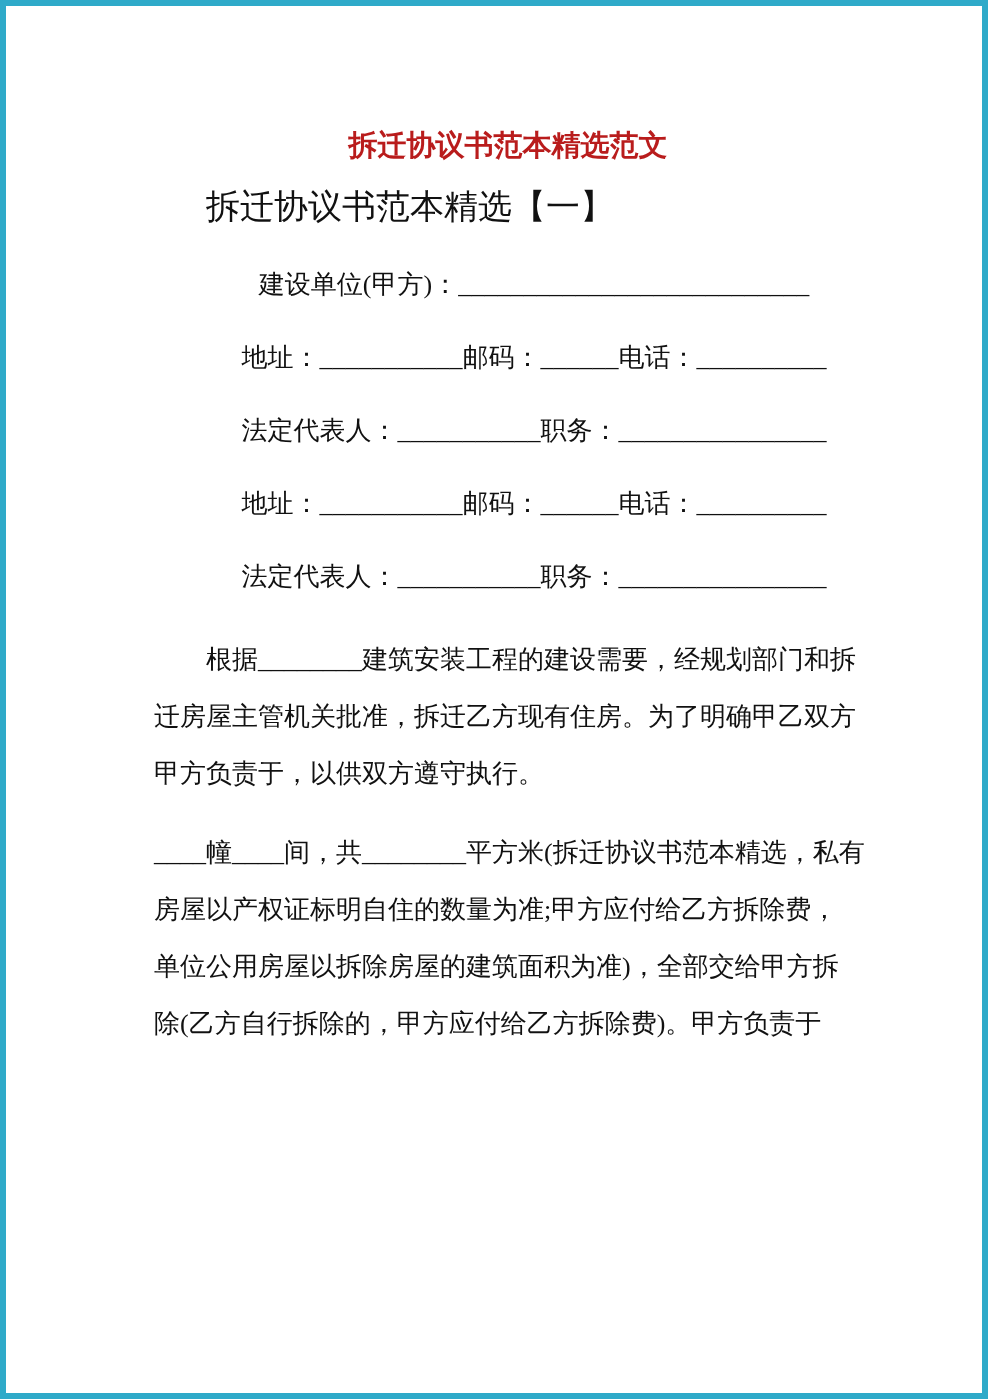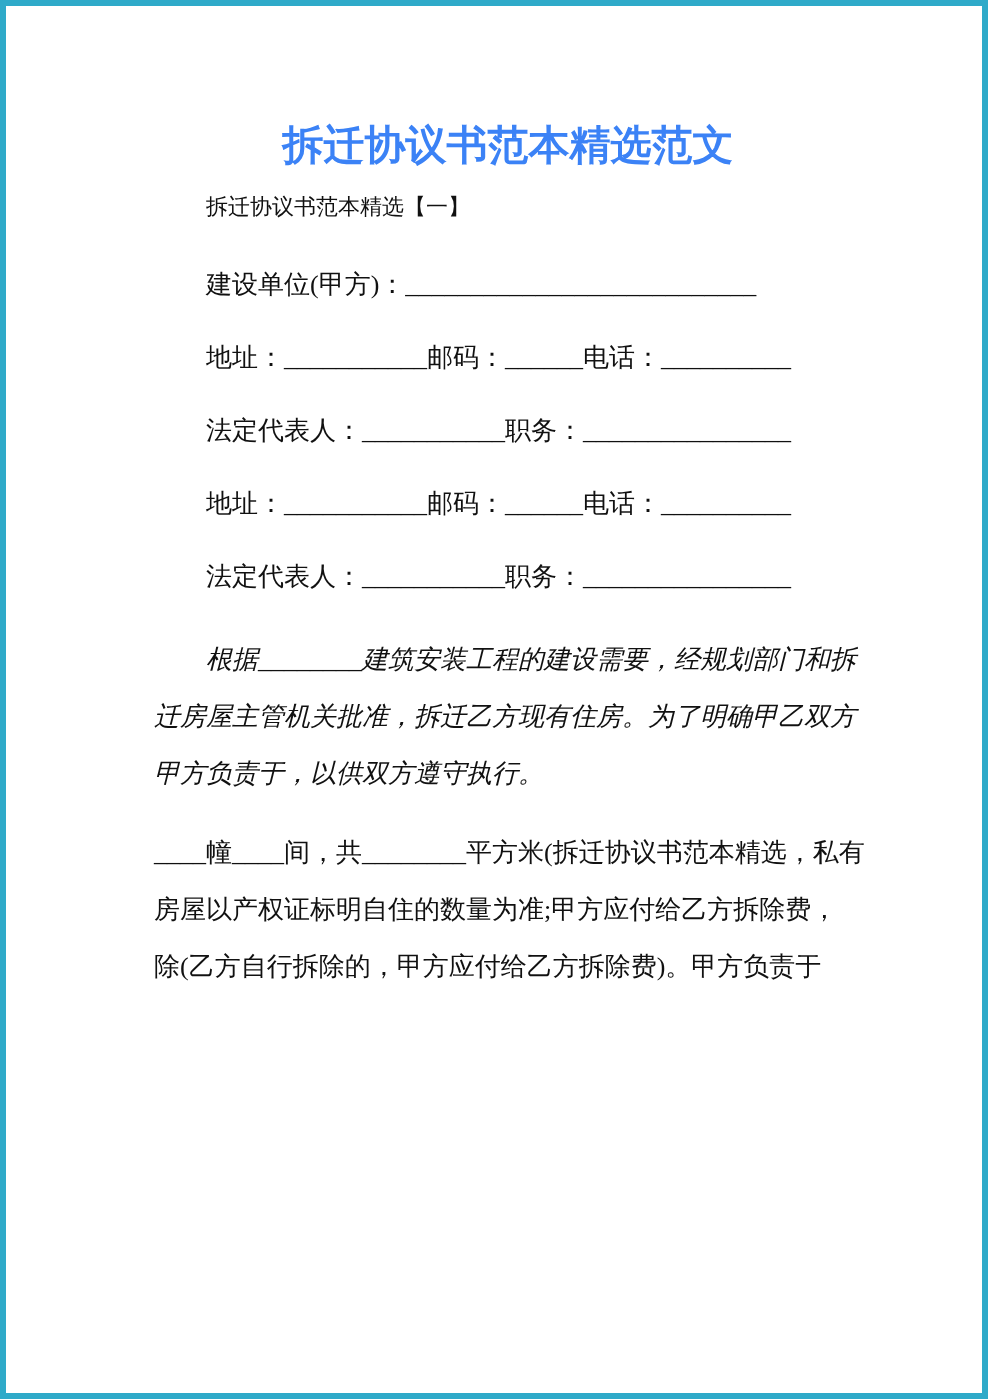"拆迁协议书范本精选范文" .title { color: #3b82f6 -> #b91c1c; font-size: 41px -> 29px }
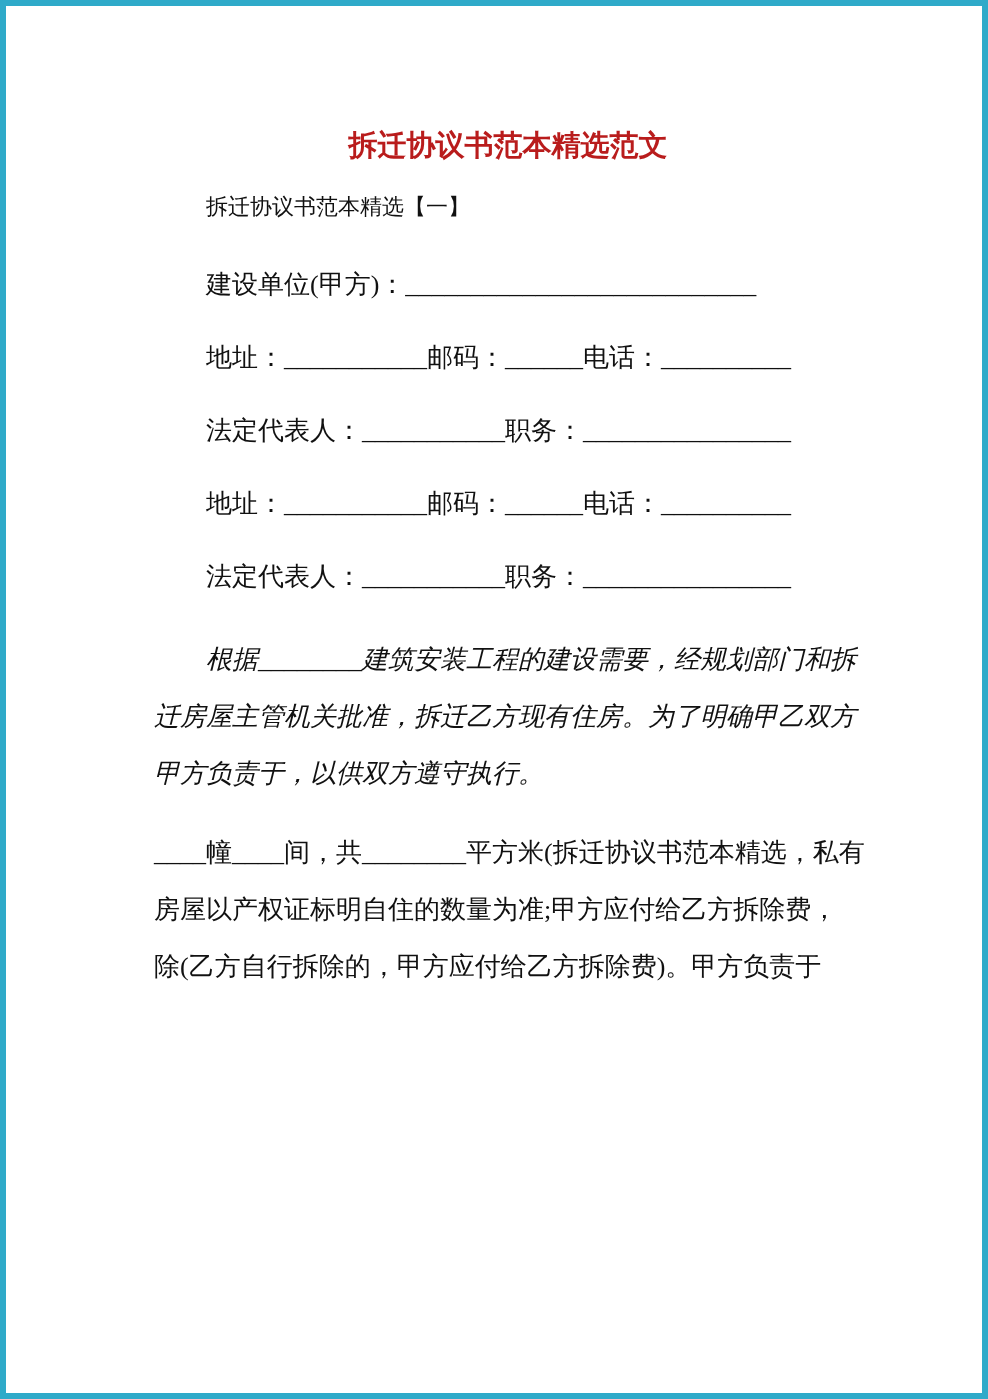"拆迁协议书范本精选【一】" .subtitle { font-size: 22px -> 34px }
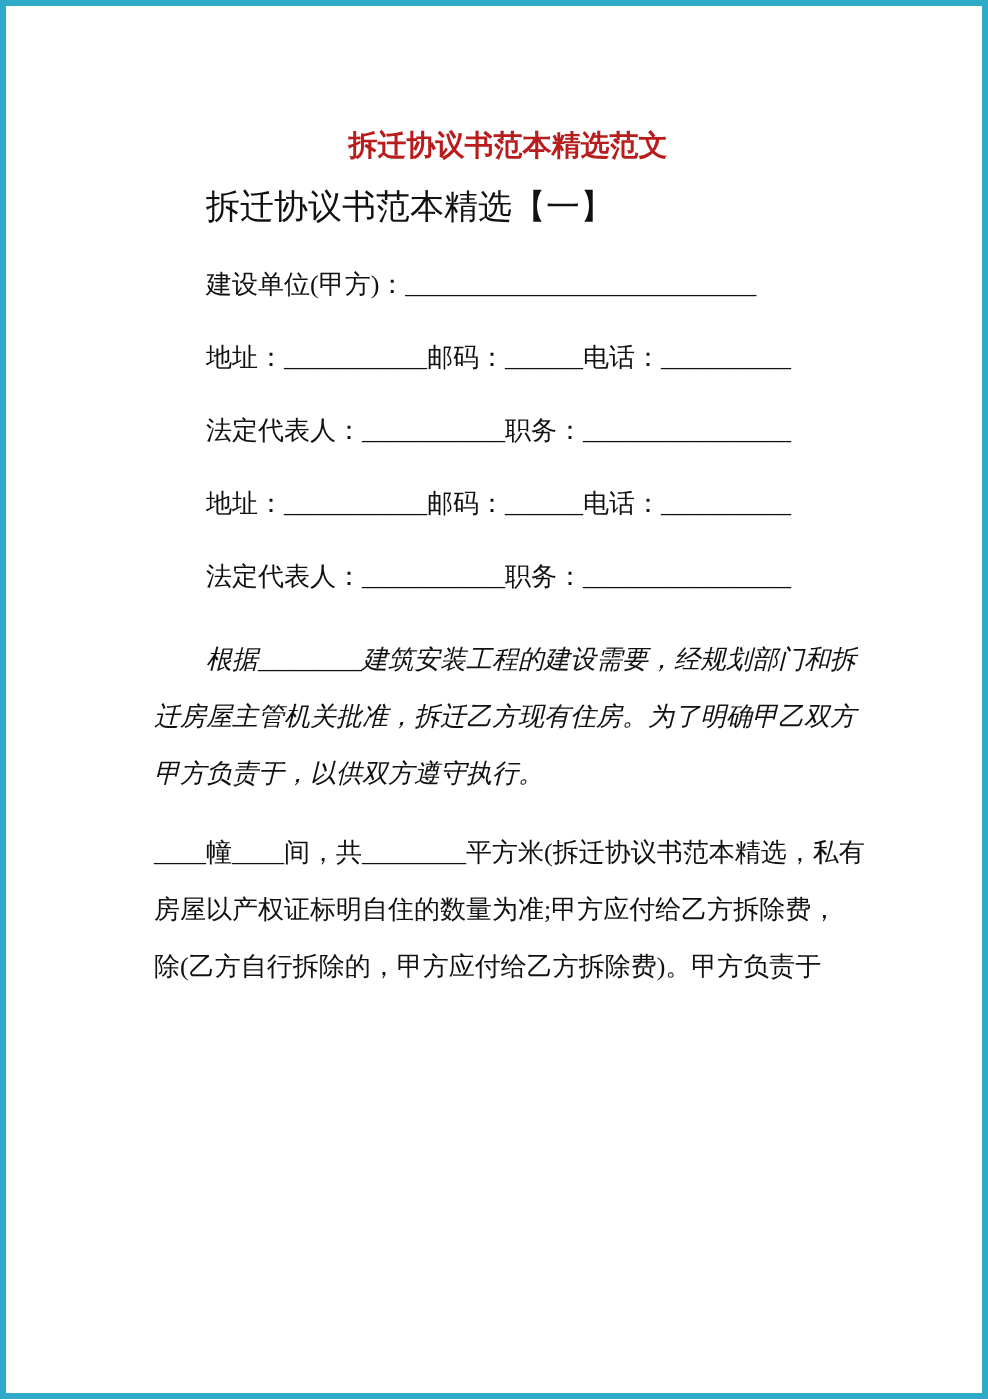"建设单位(甲方)：___________________________" .form-block { text-align: none -> center }
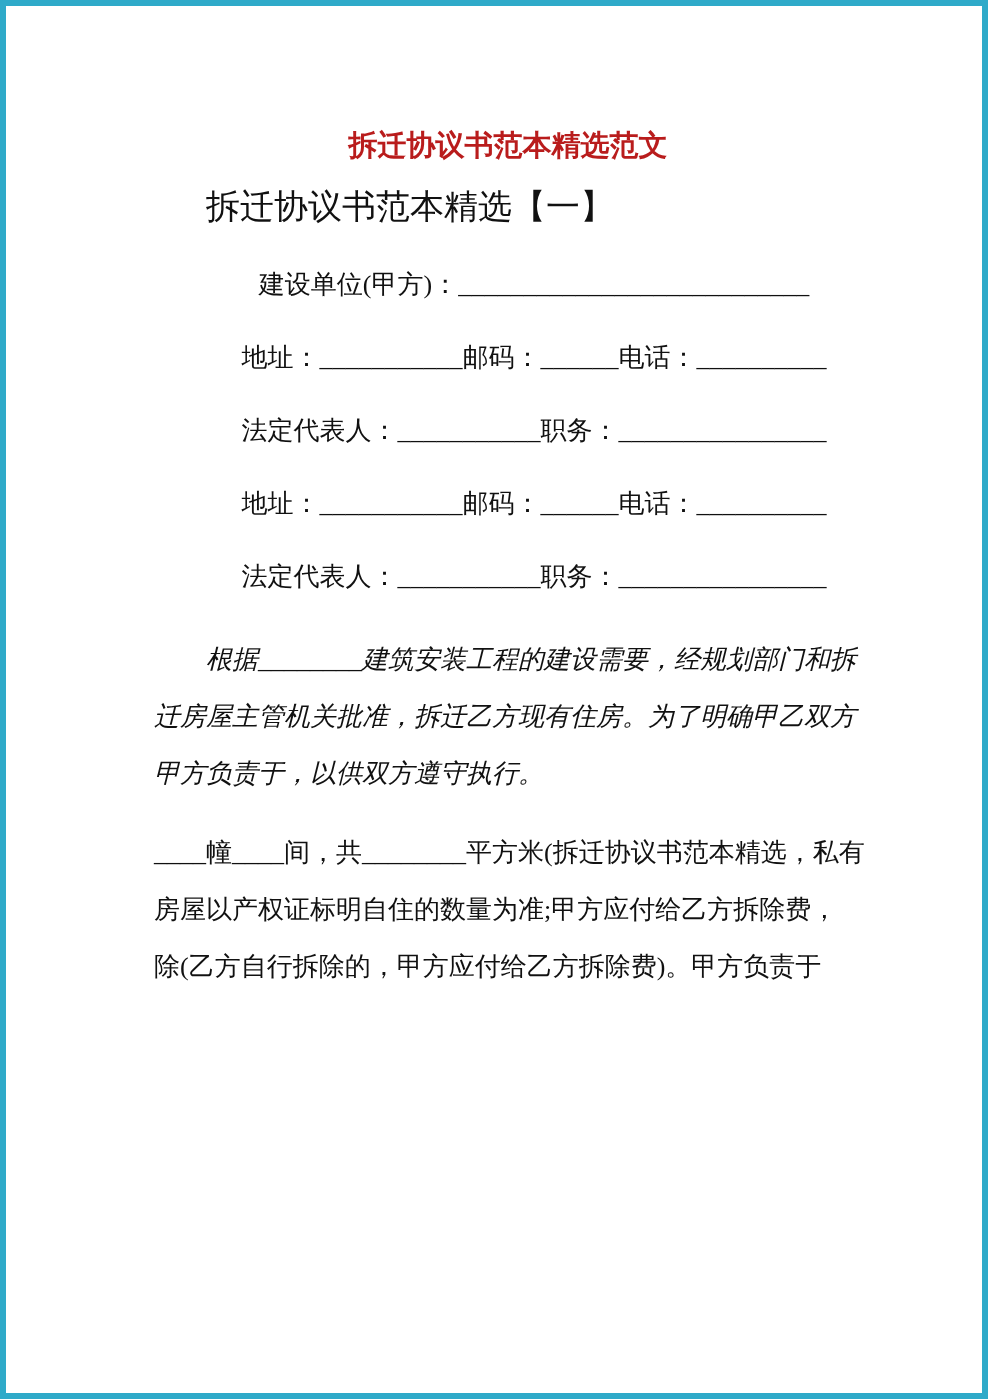"根据________建筑安装工程的建设需要，经规划部门和拆" .para-1 { font-style: italic -> none }
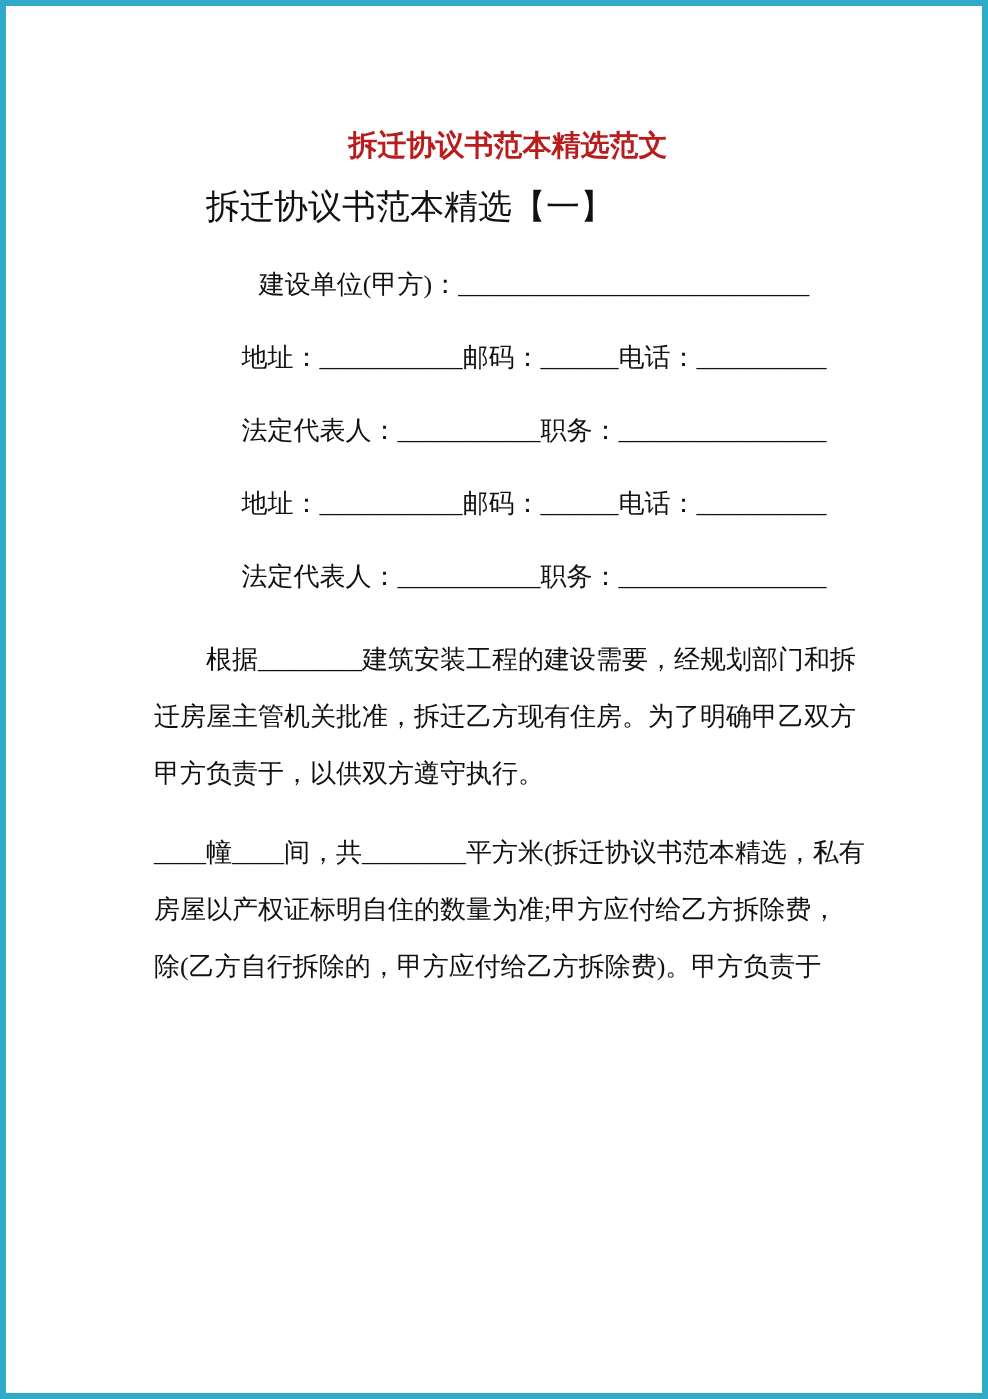"单位公用房屋以拆除房屋的建筑面积为准)，全部交给甲方拆" div.line { html: none -> <div>单位公用房屋以拆除房屋的建筑面积为准)，全部交给甲方拆</div> }
